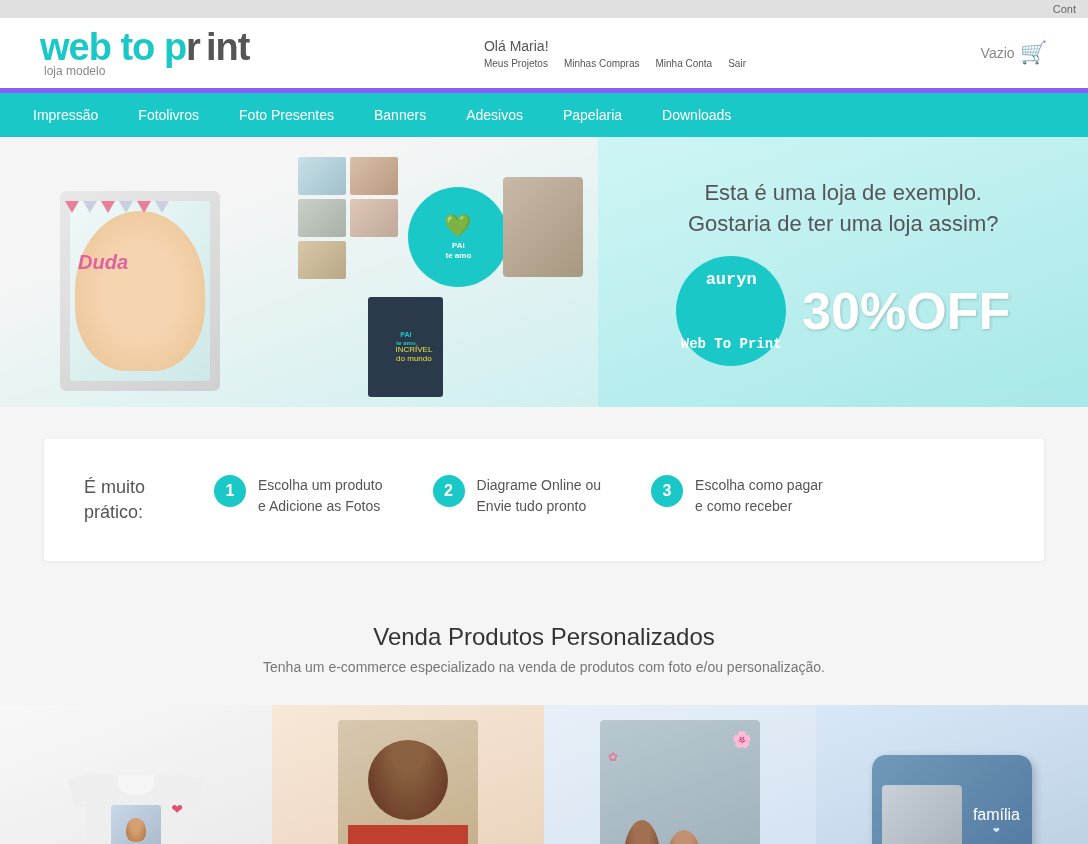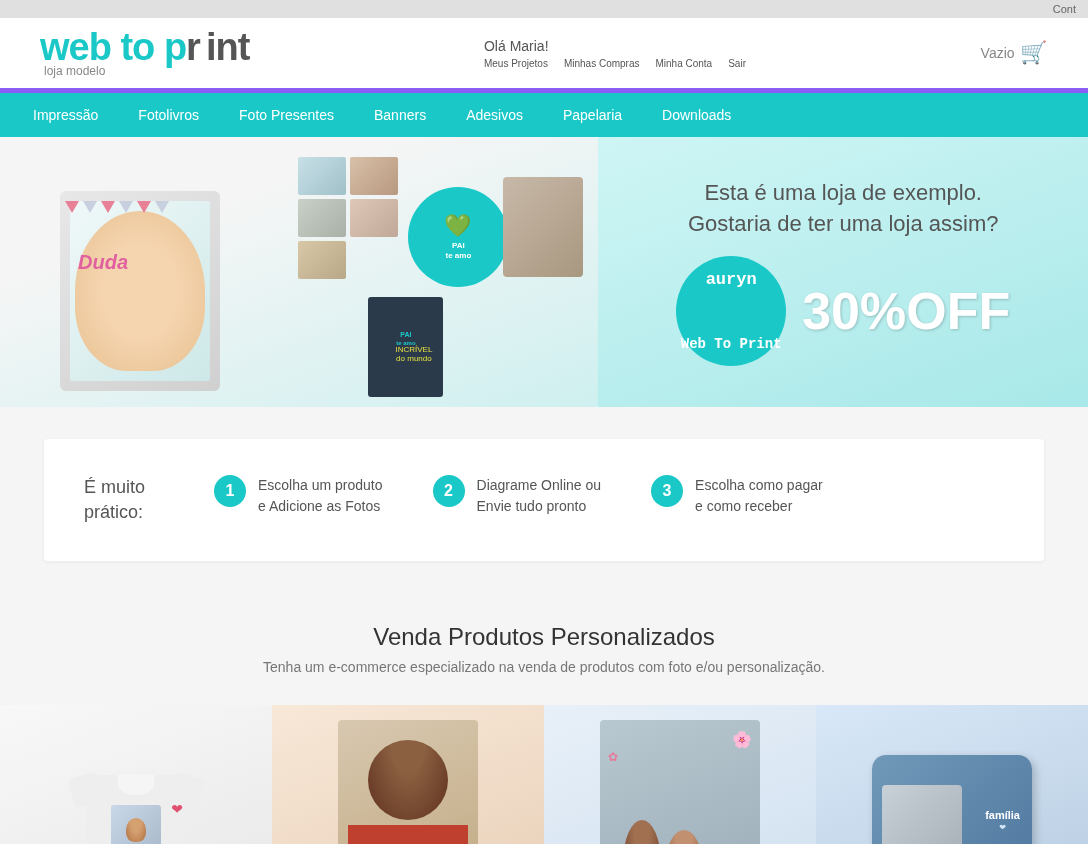"família" div { font-size: 11px -> 16px; font-weight: bold -> normal }
